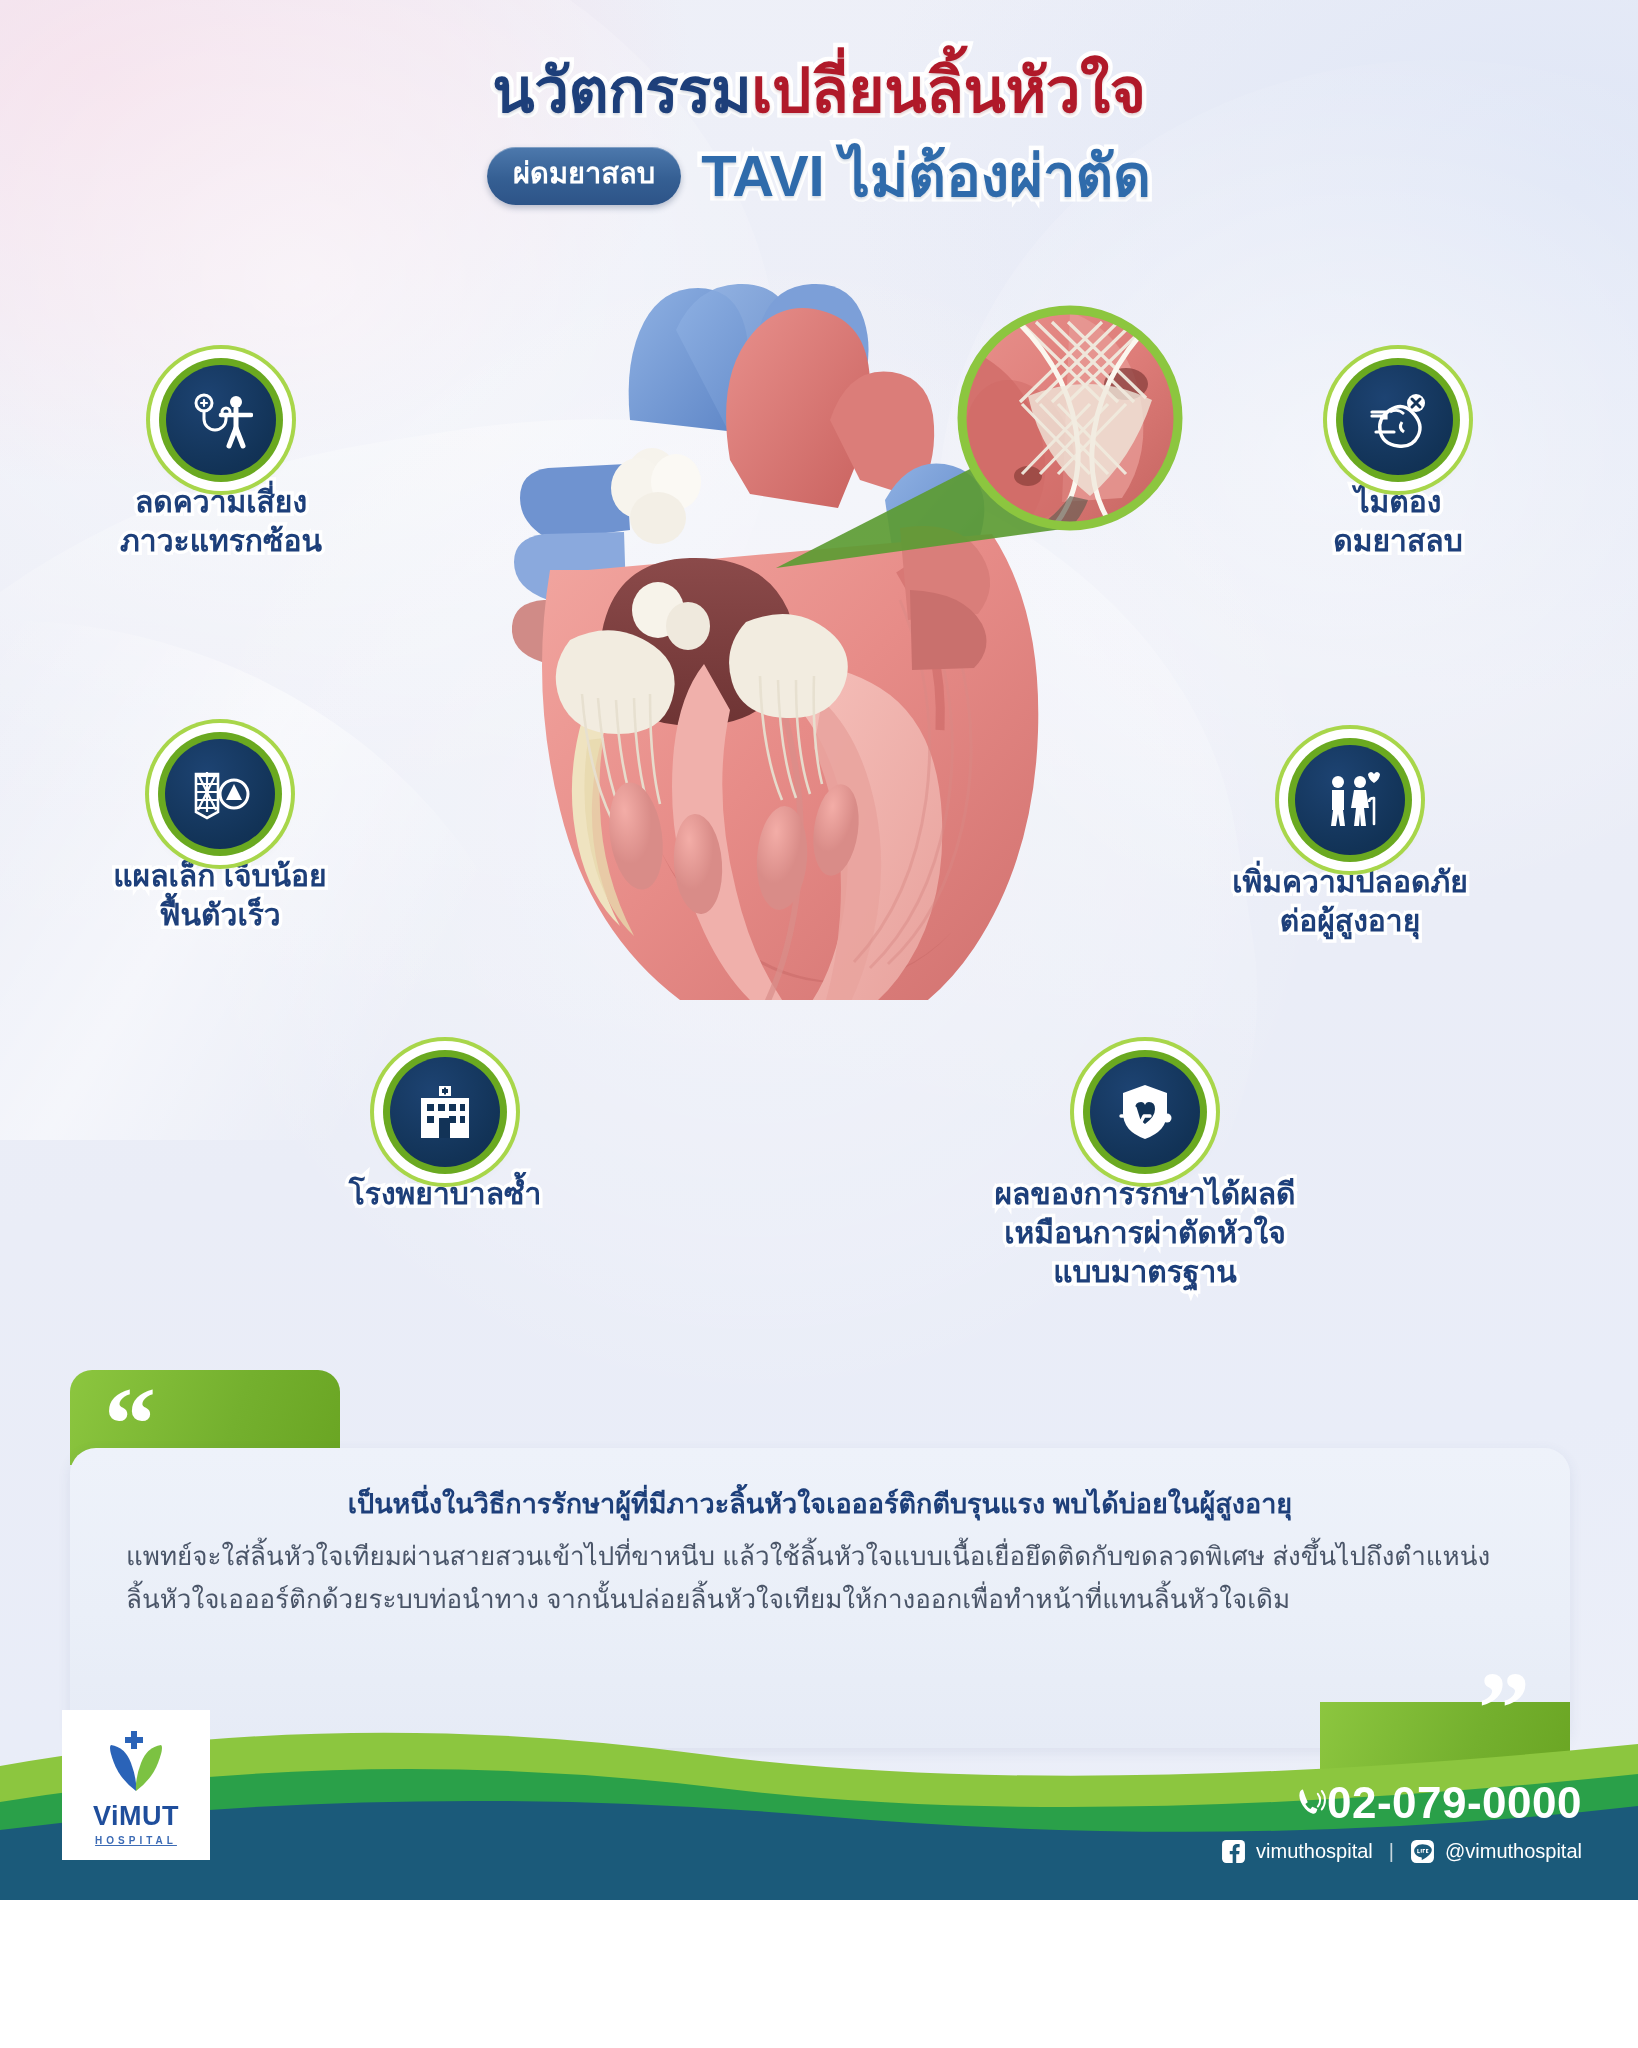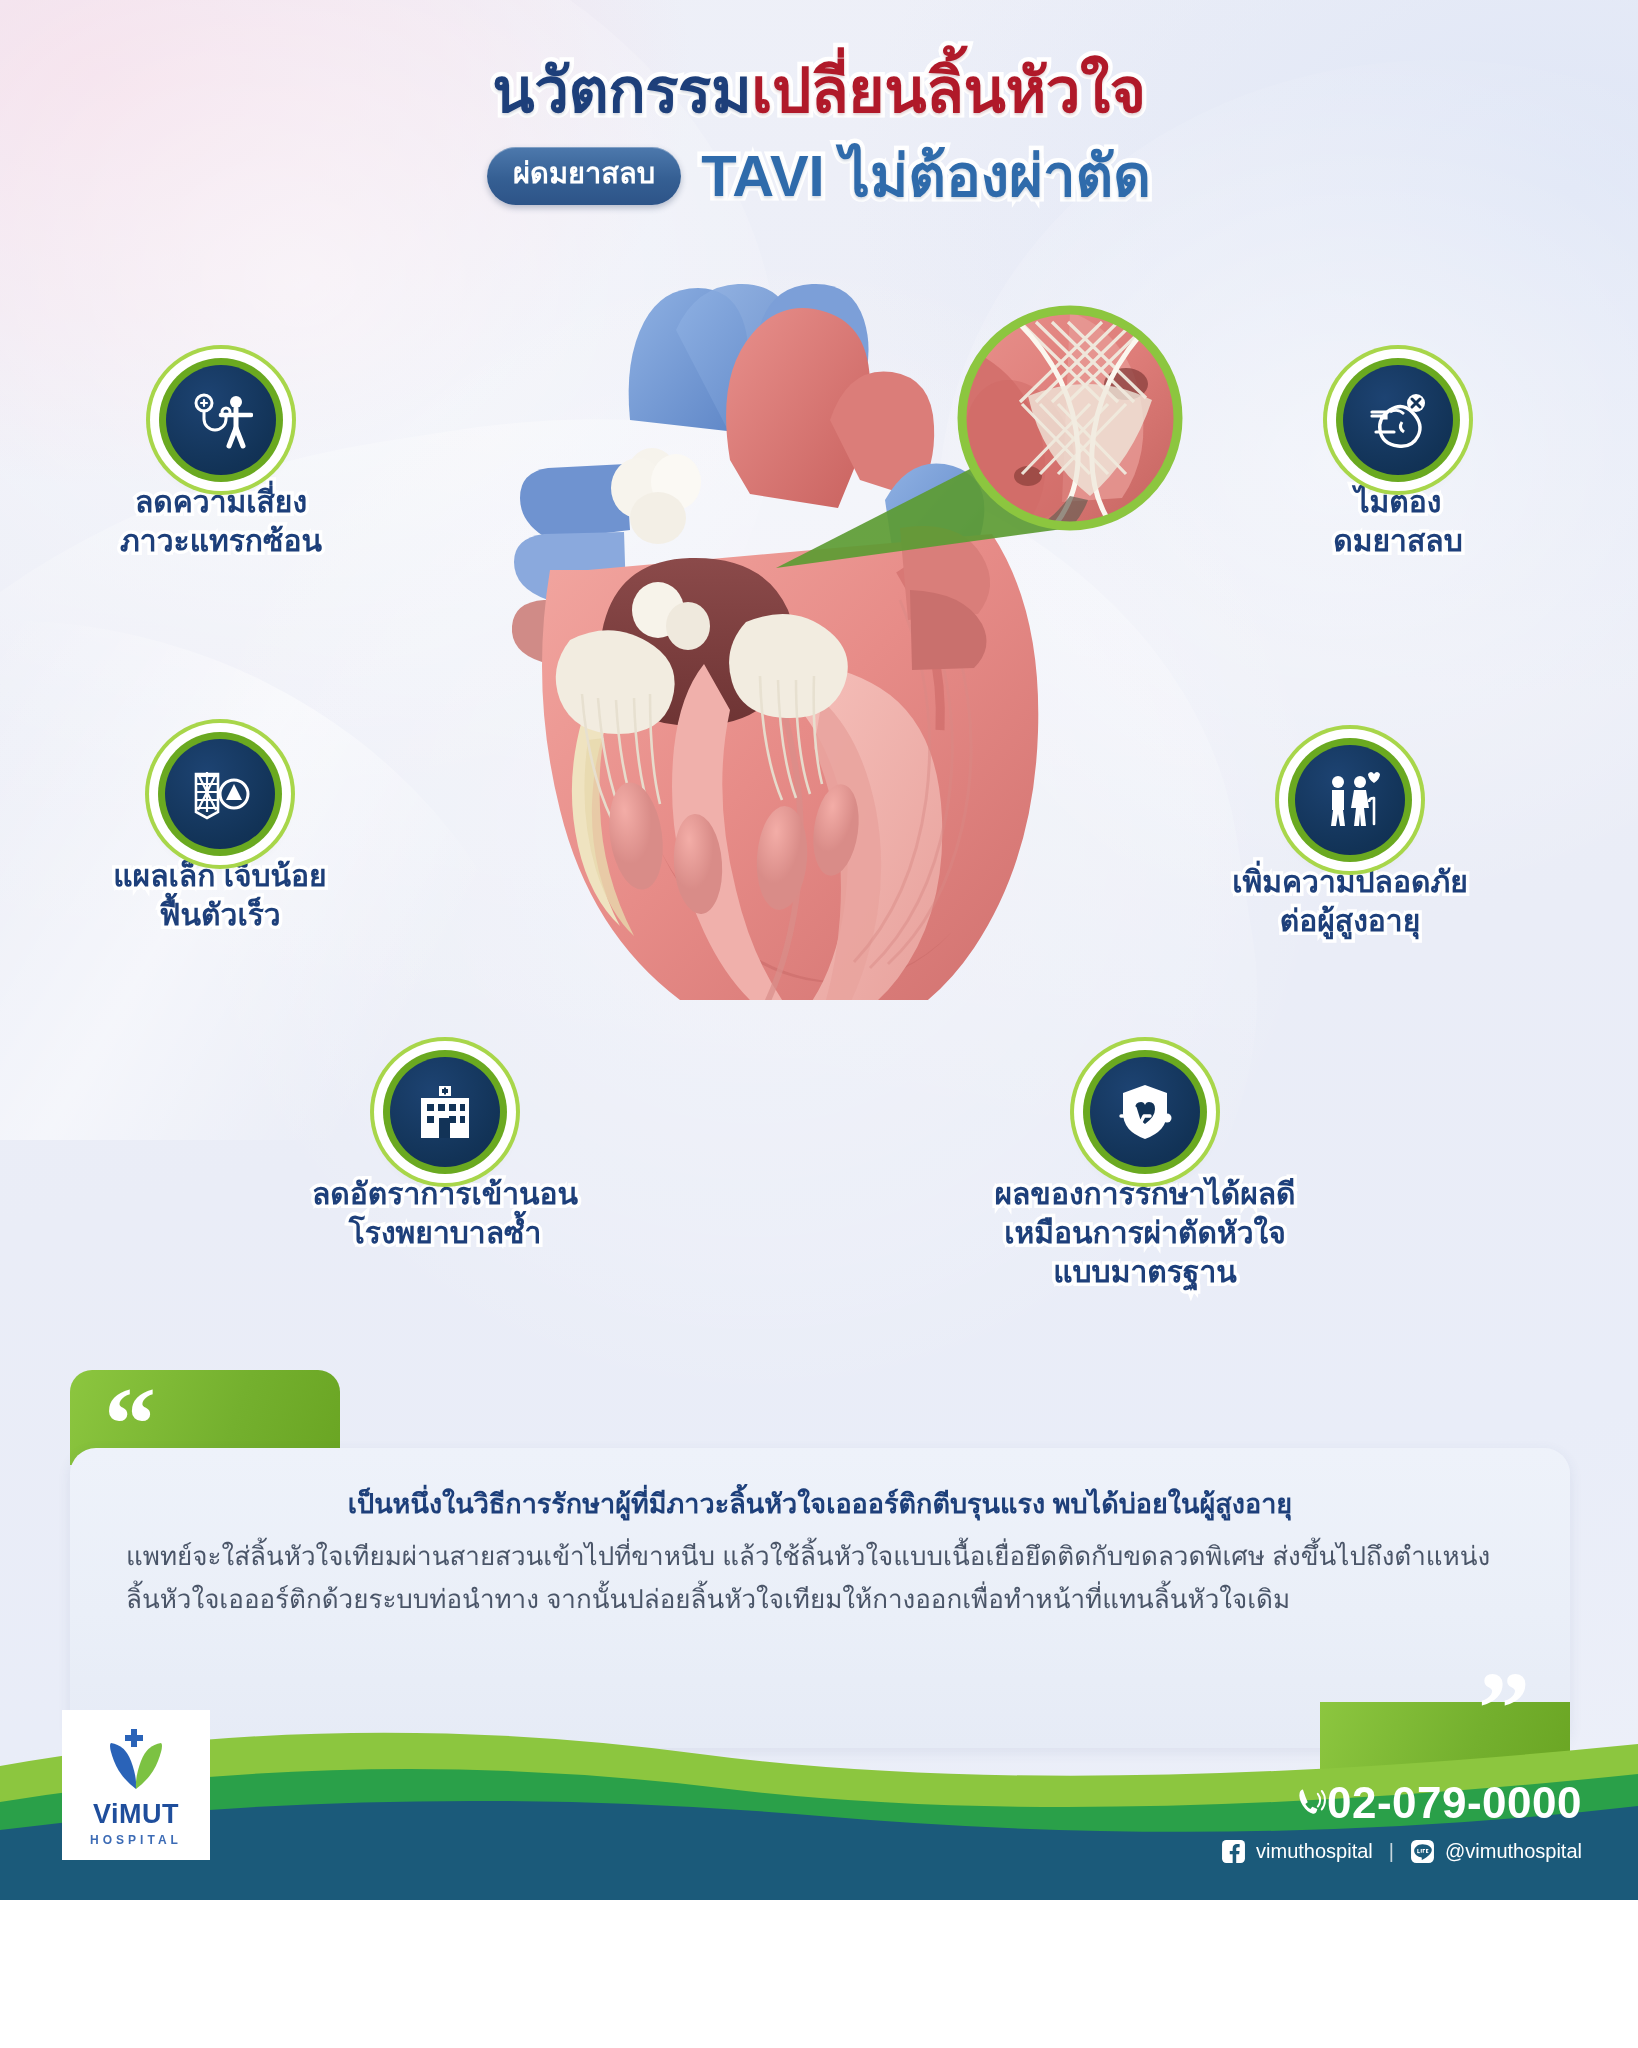"ลดอัตราการเข้านอน" div { html: <div>ลดอัตราการเข้านอน</div> -> none }
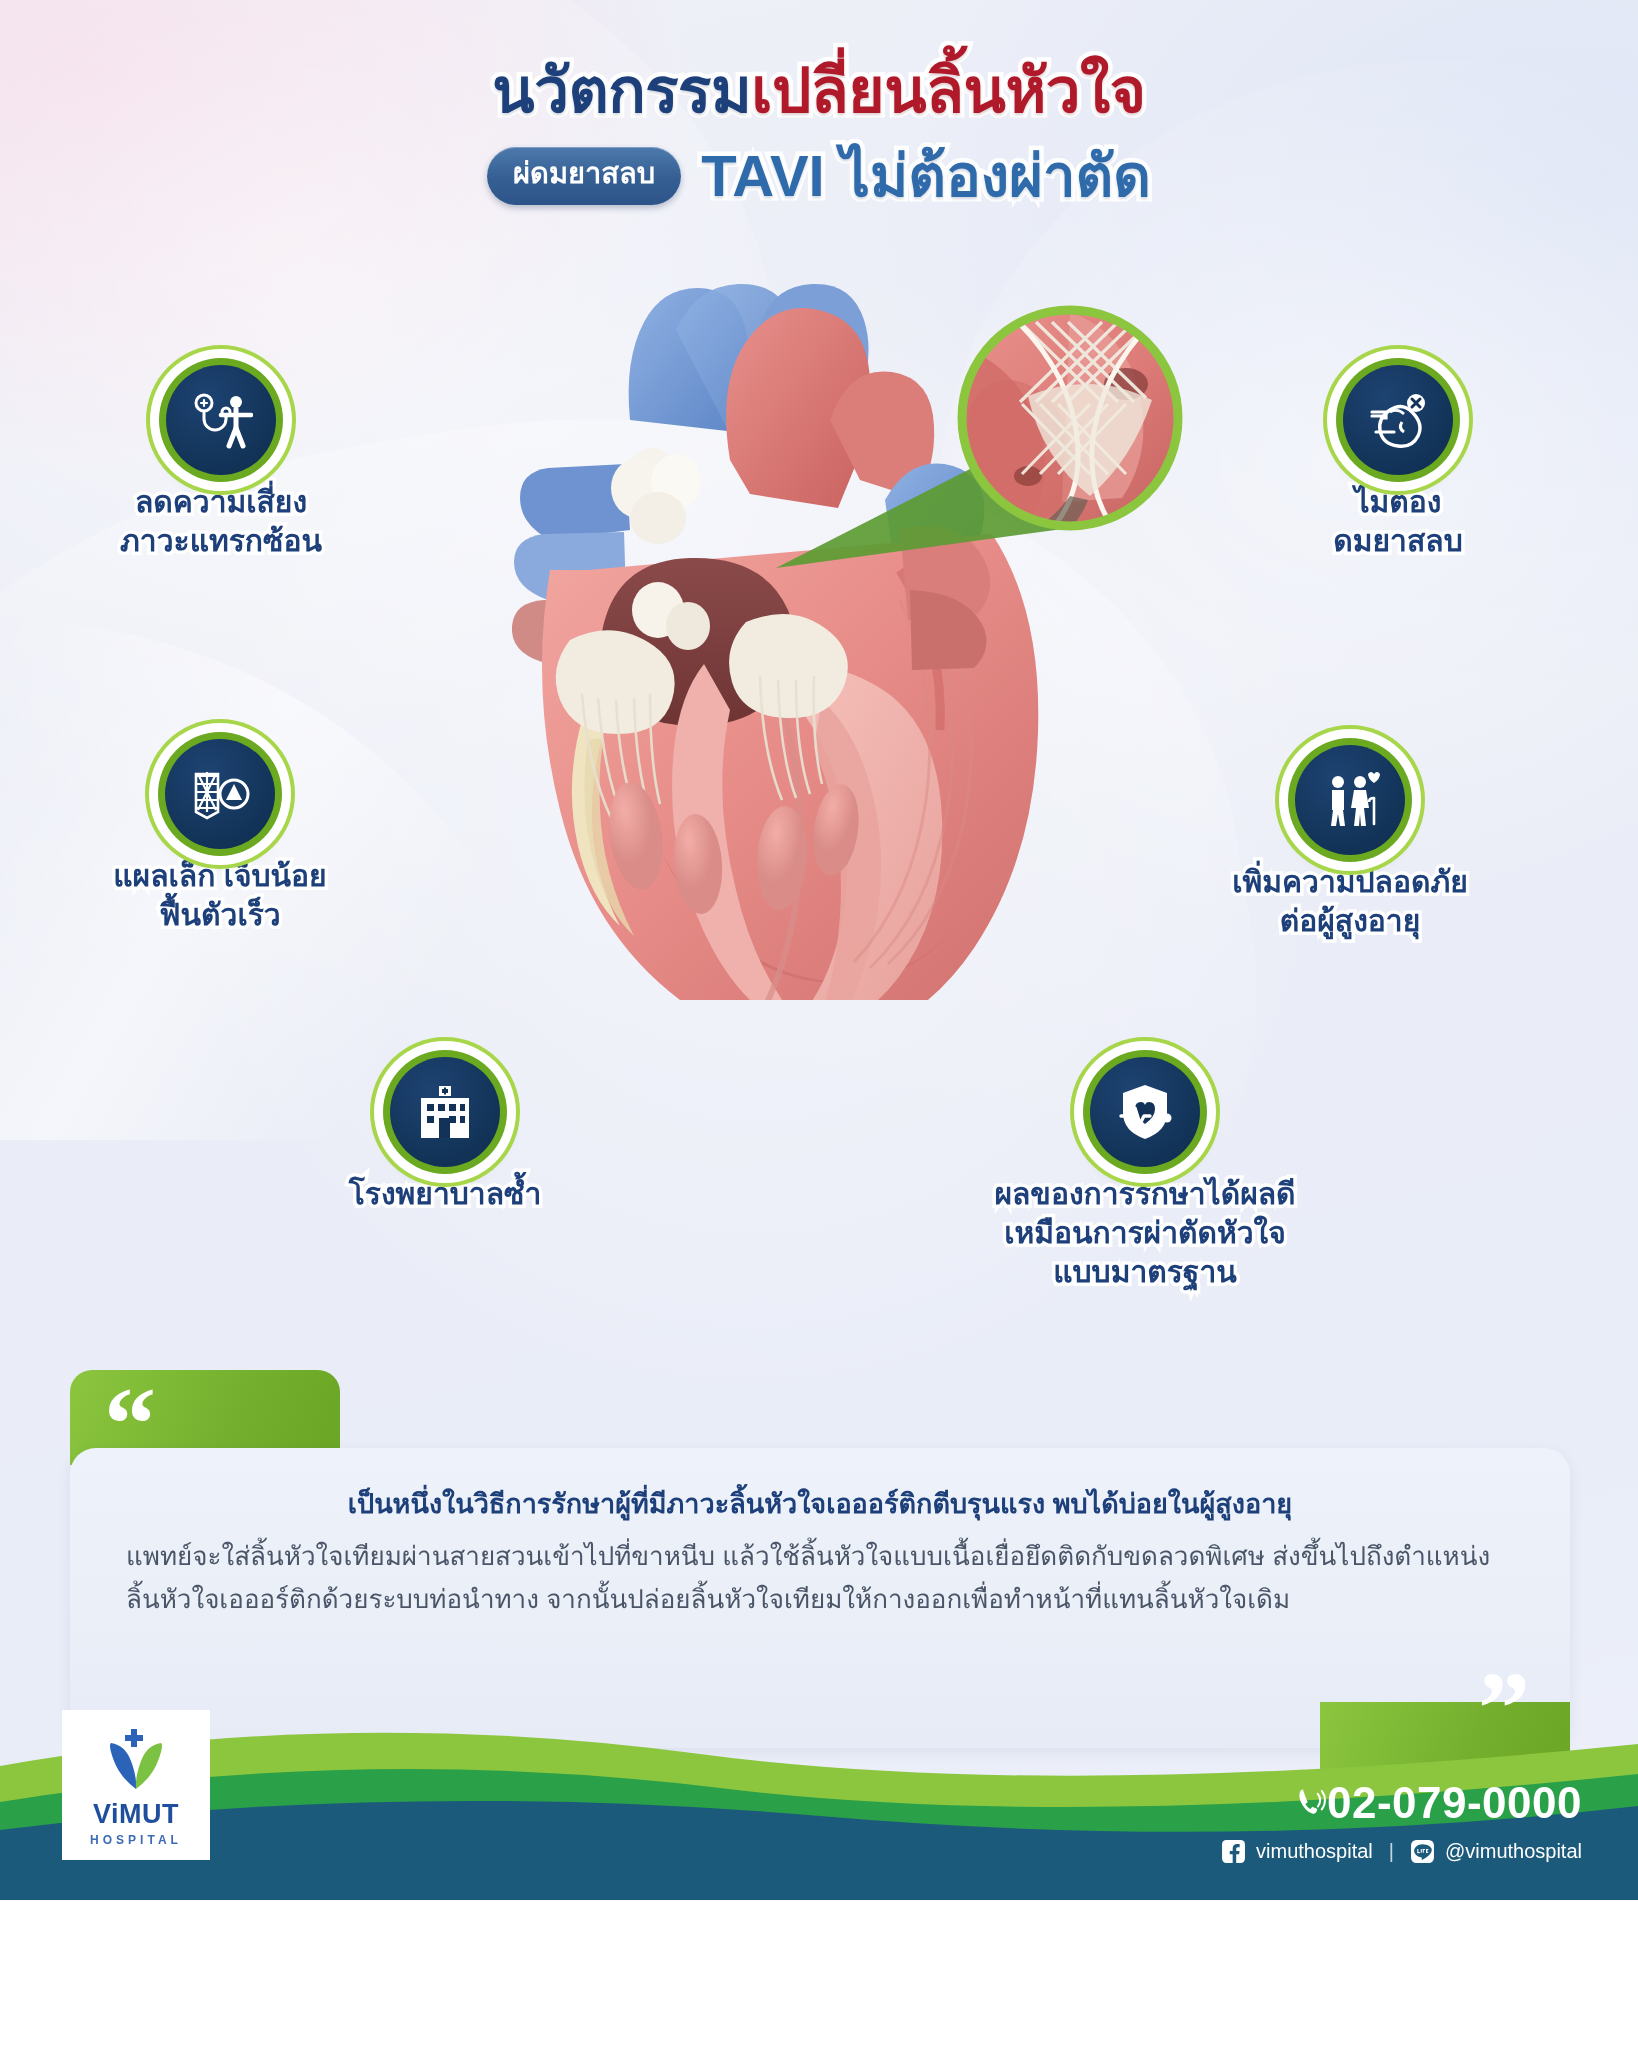"HOSPITAL" .logo-sub { font-size: 12px -> 10px; text-decoration: none -> underline }
